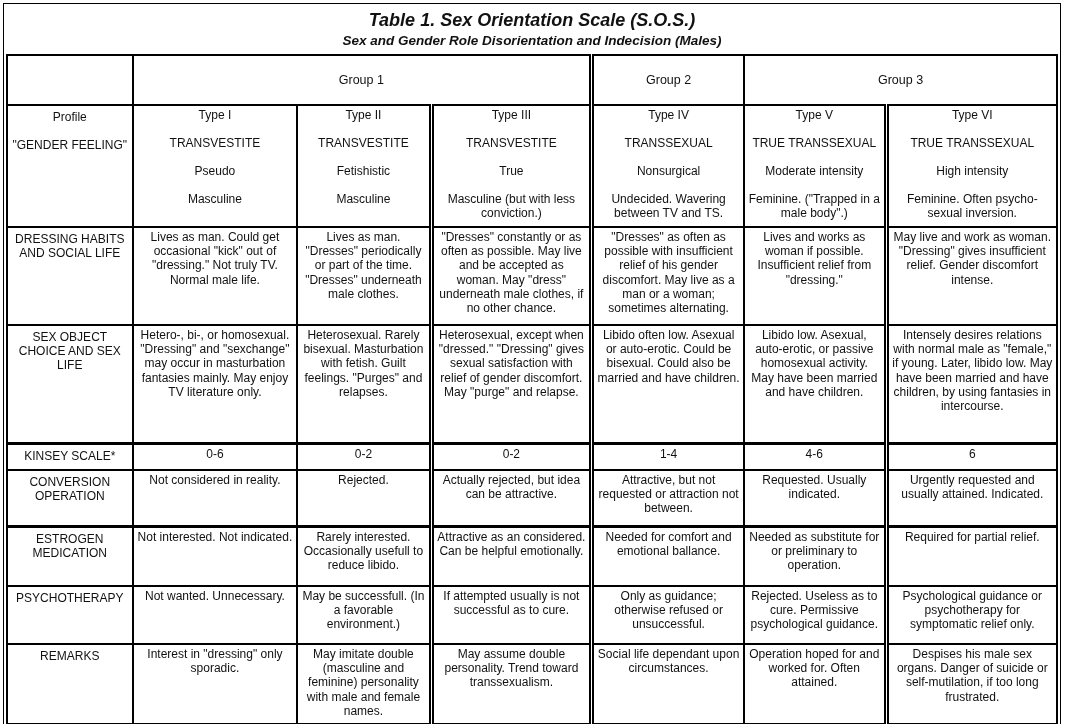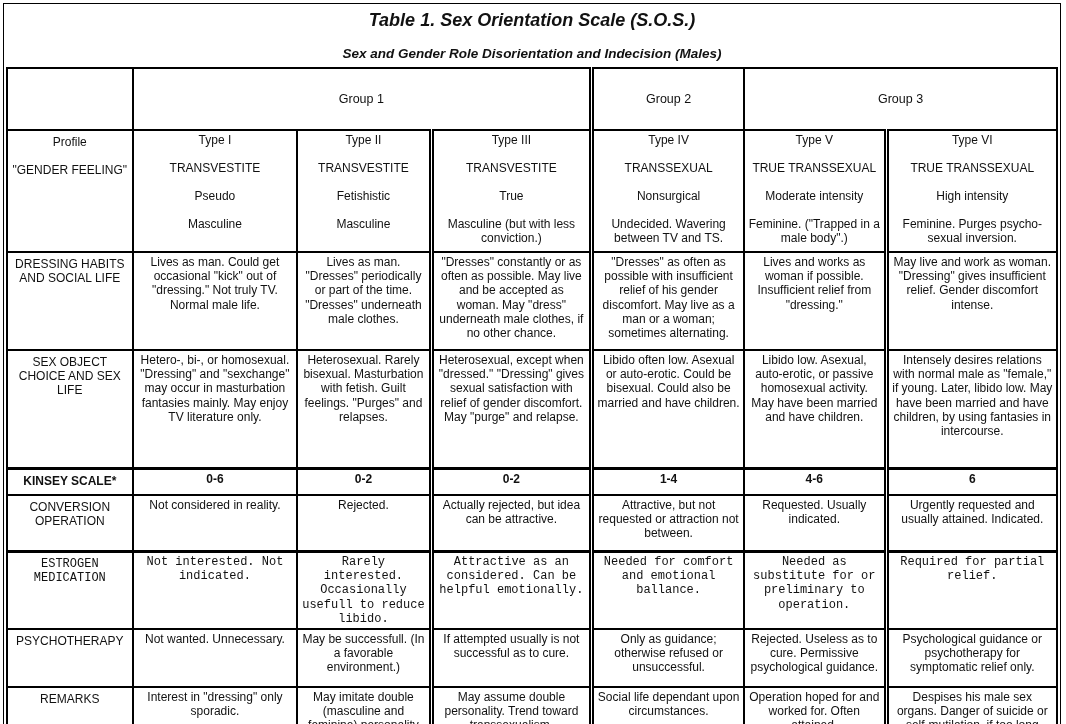"Sex and Gender Role Disorientation" .t2 { margin-top: 15px -> 2px }
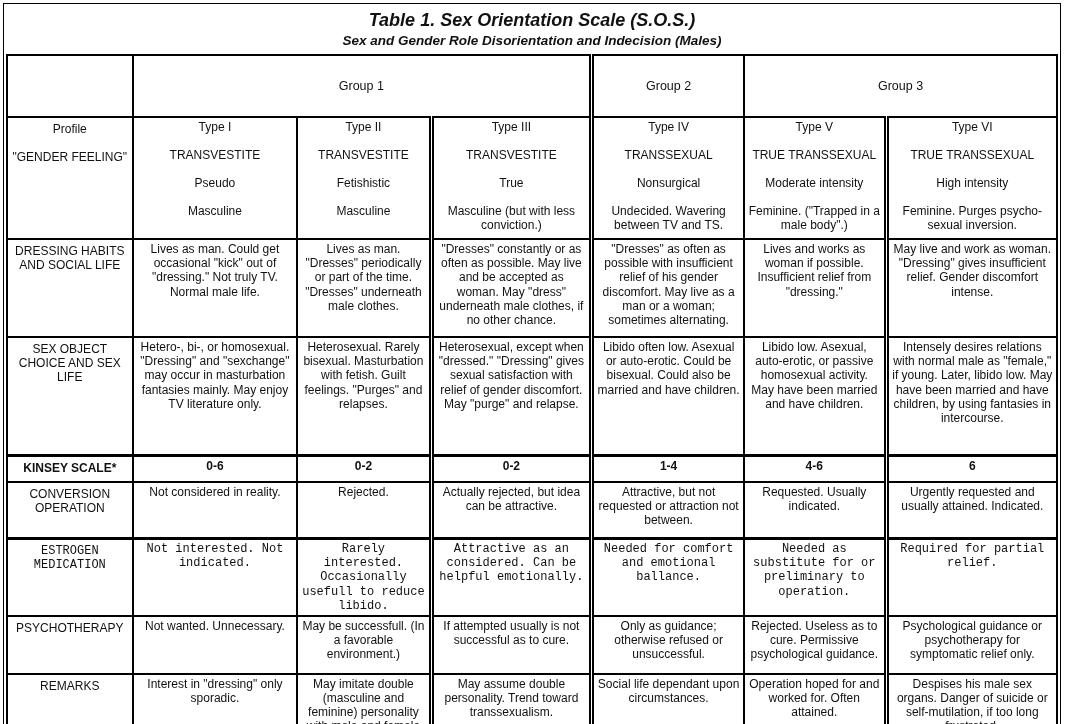"Group 1" tr.r-groups > td { padding: 17px -> 11px }
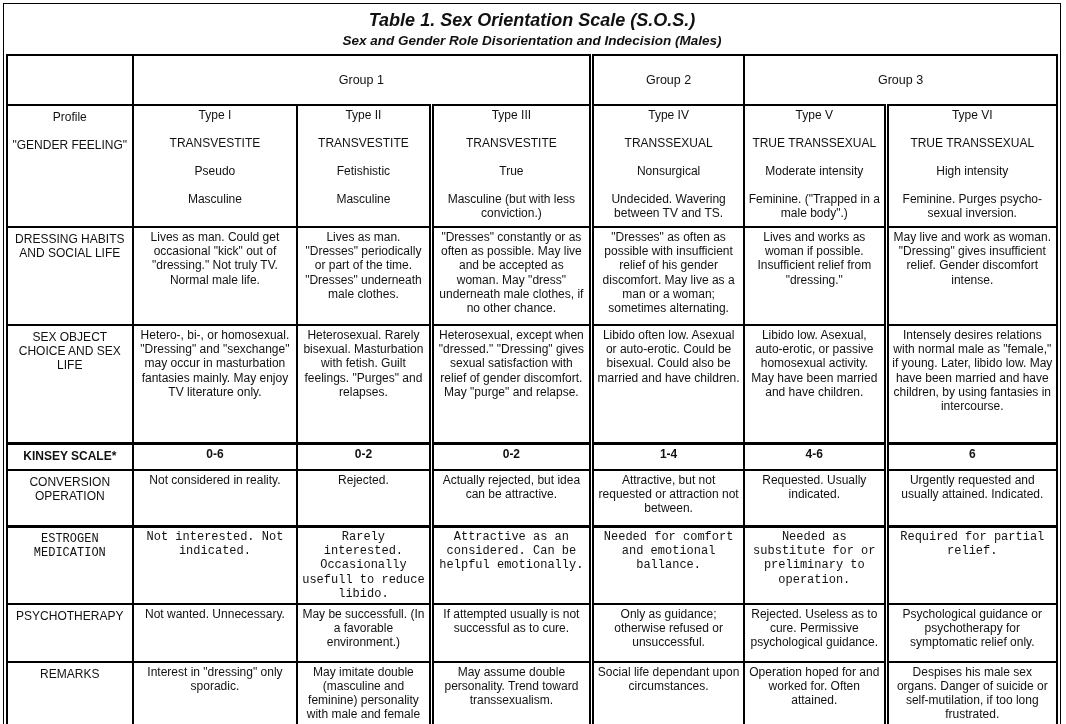"Feminine. Purges psycho-sexual" div { text: Purges -> Often }
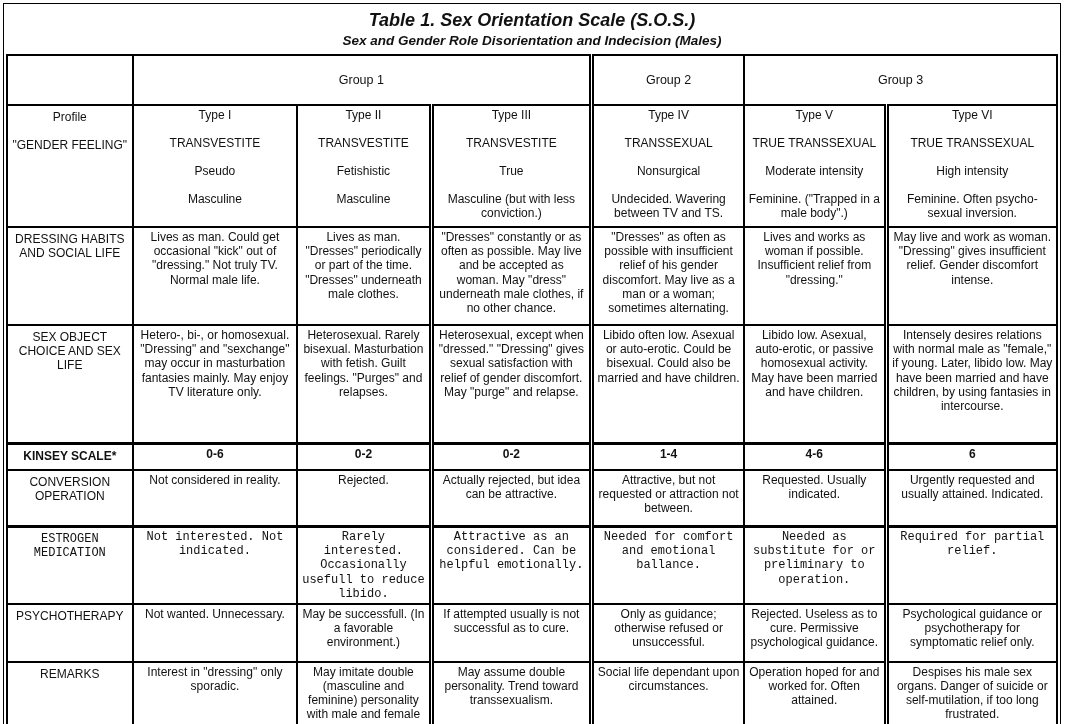"KINSEY SCALE*" tr.r-kinsey > td { font-weight: bold -> none }
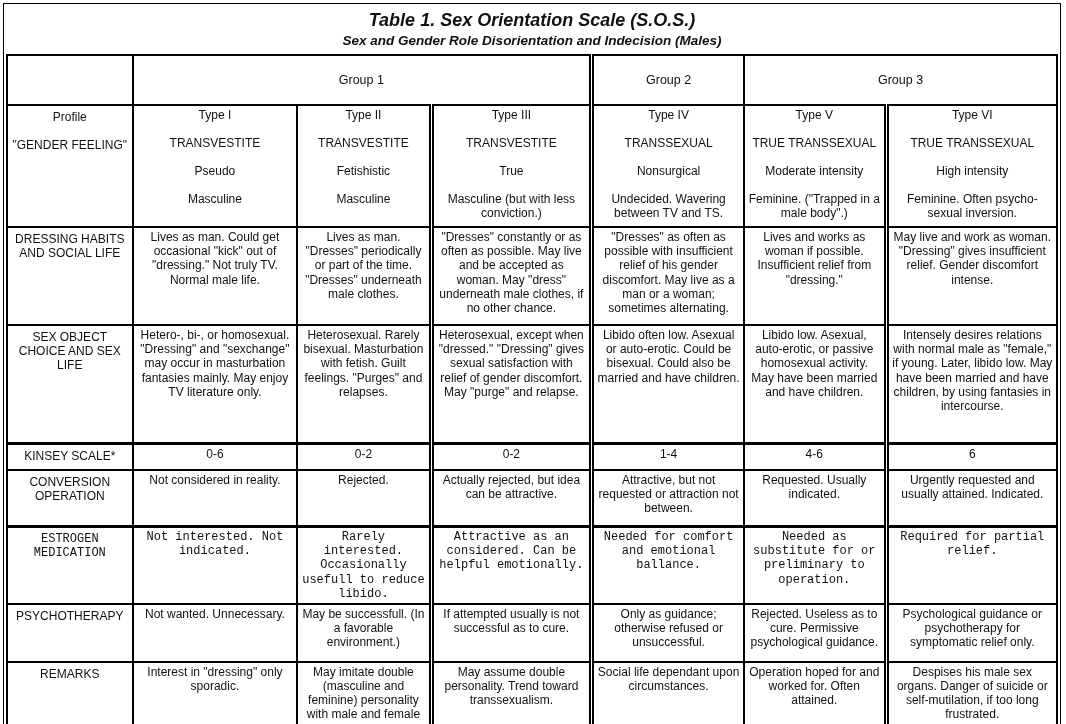"ESTROGEN MEDICATION" tr.r-estrogen > td { font-family: Liberation Mono, monospace -> none }
